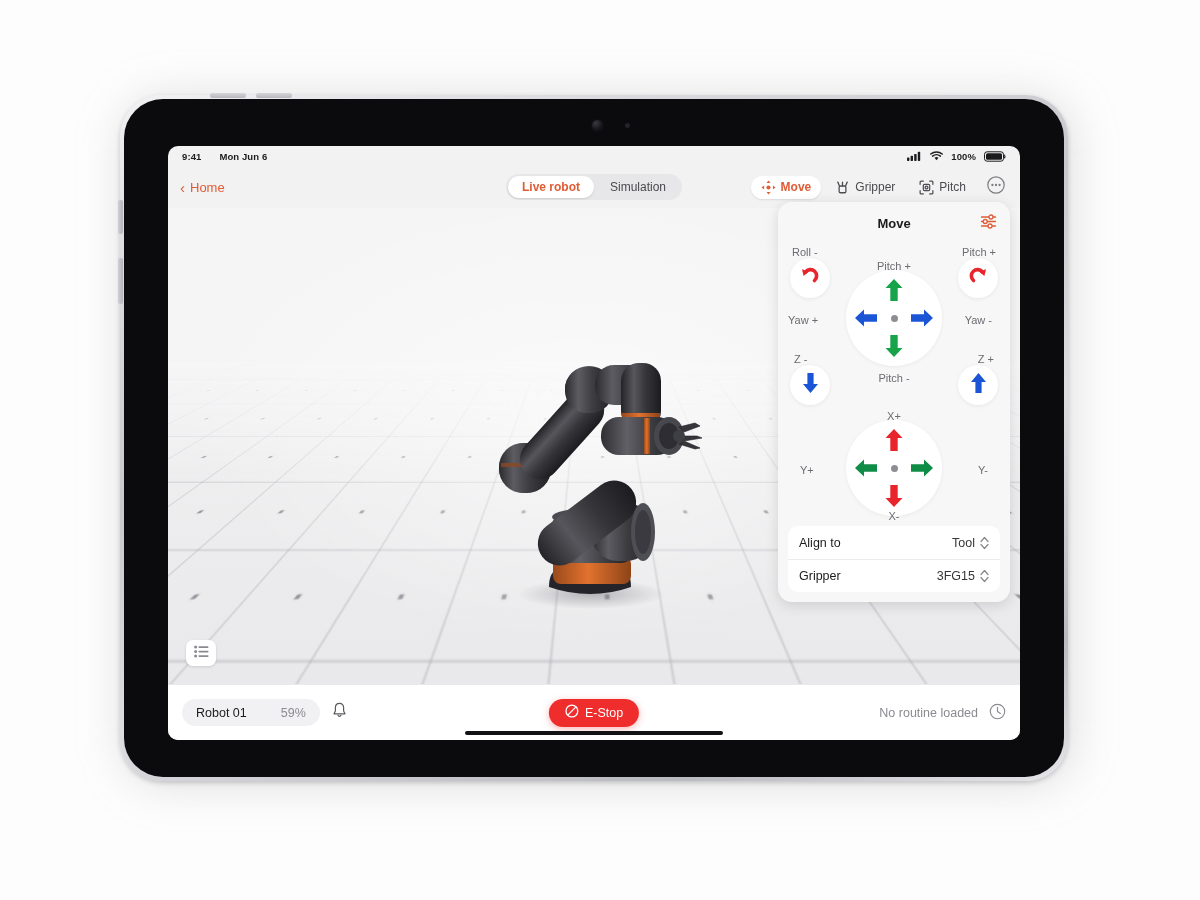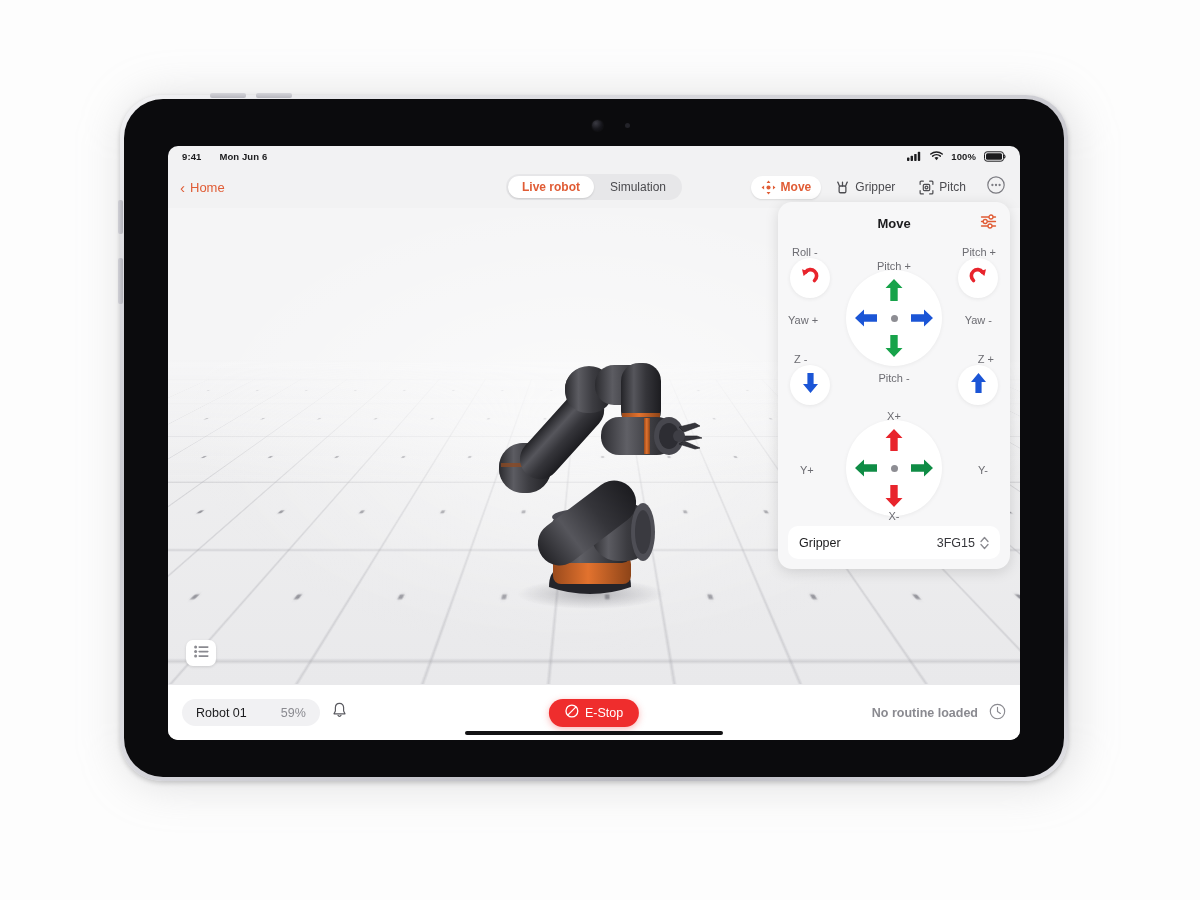"Align to" div.row { html: none -> <div> <span>Align to</span> <span> <span>Tool</span> <span> <svg> <path></path> <path></path> </svg> </span> </span> </div> }
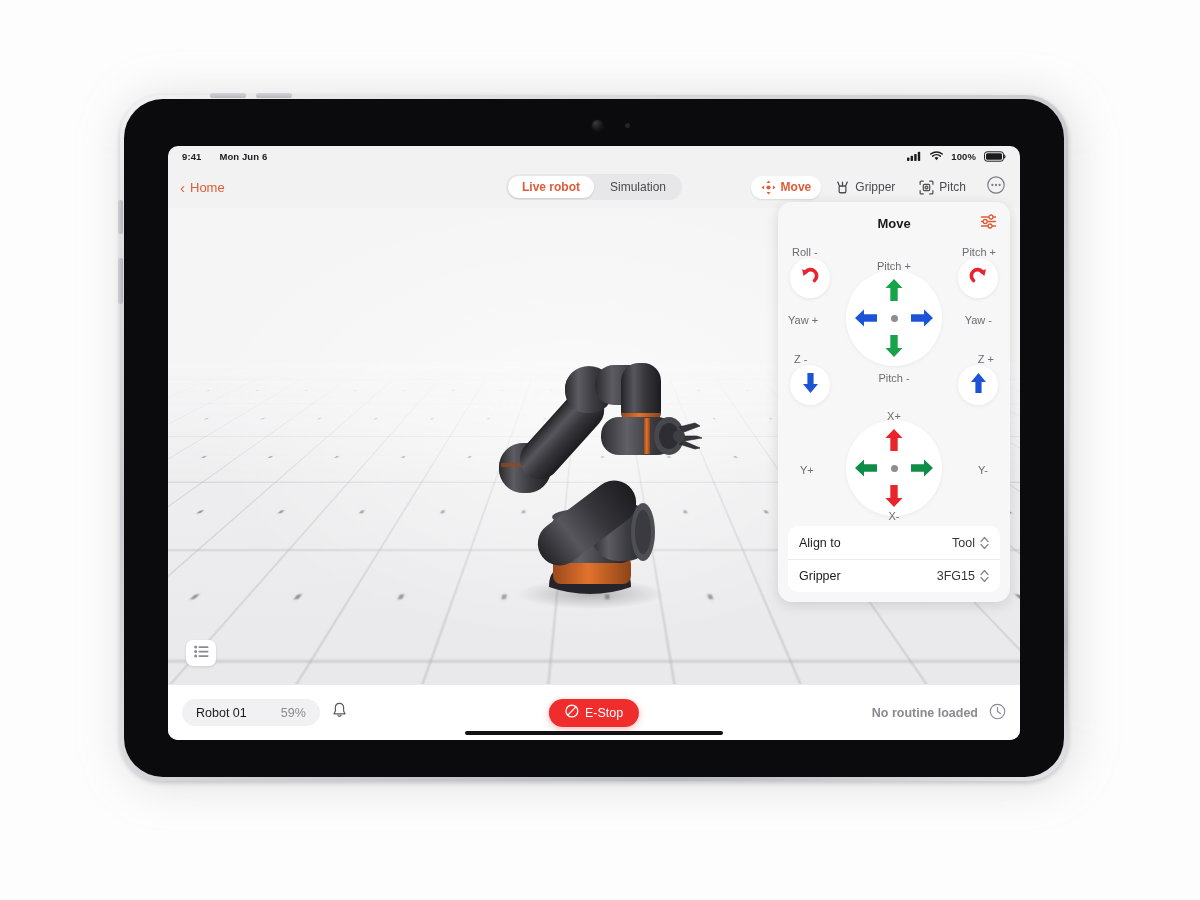"No routine loaded" .bottom-right { font-weight: bold -> none }
